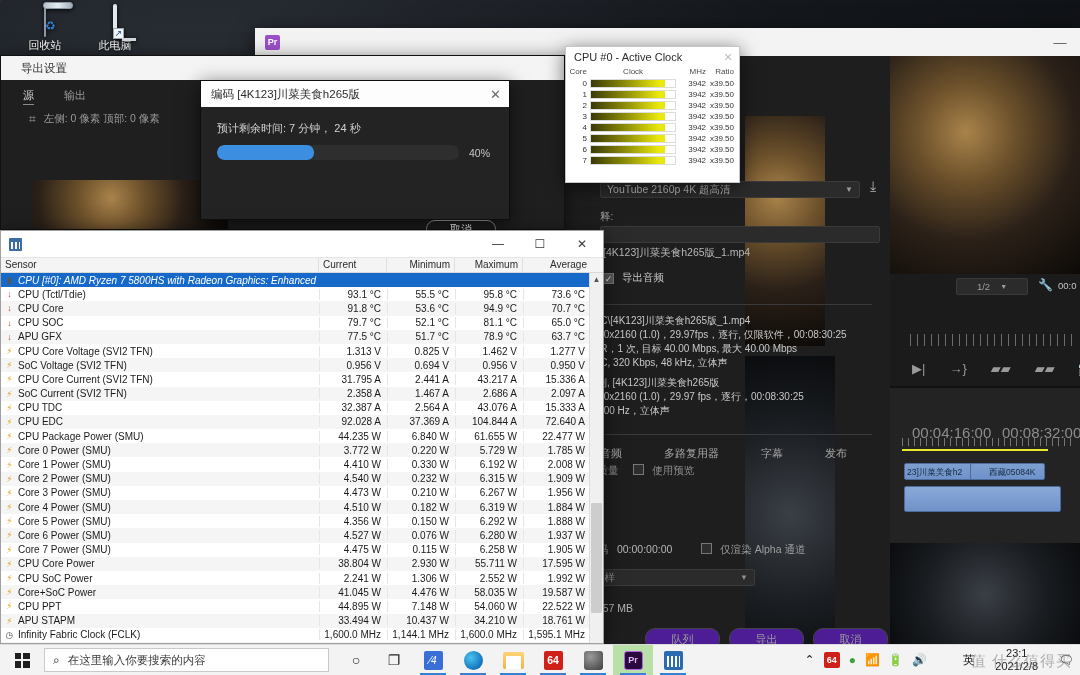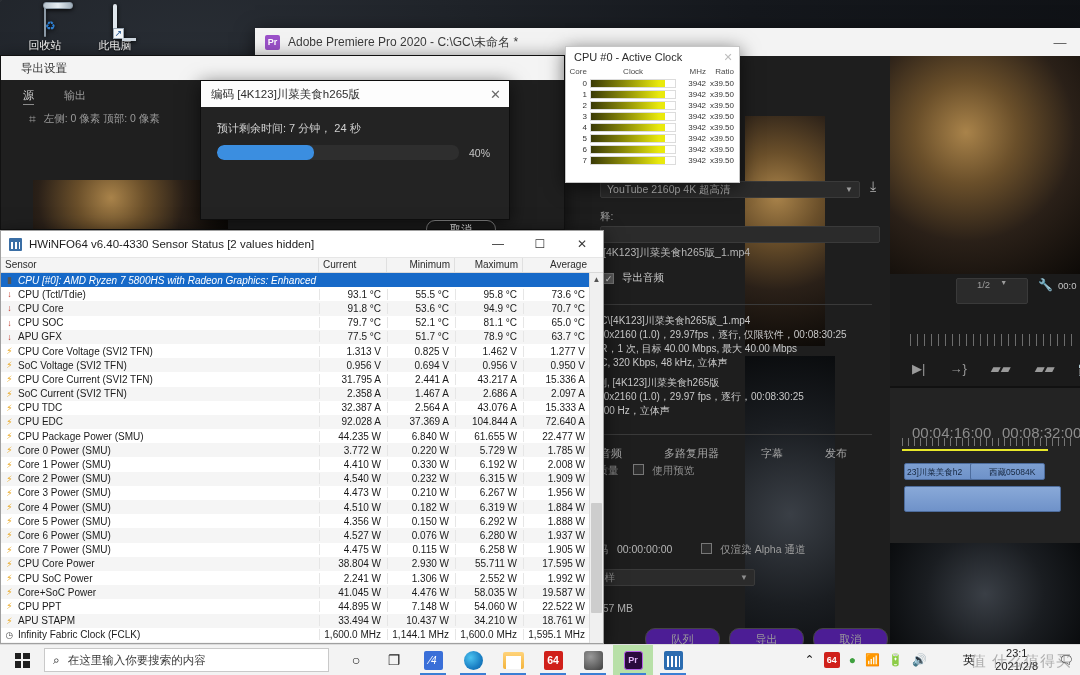"Adobe Premiere Pro 2020 -" span { html: <span>Adobe Premiere Pro 2020 - C:\GC\未命名 *</span> -> none }
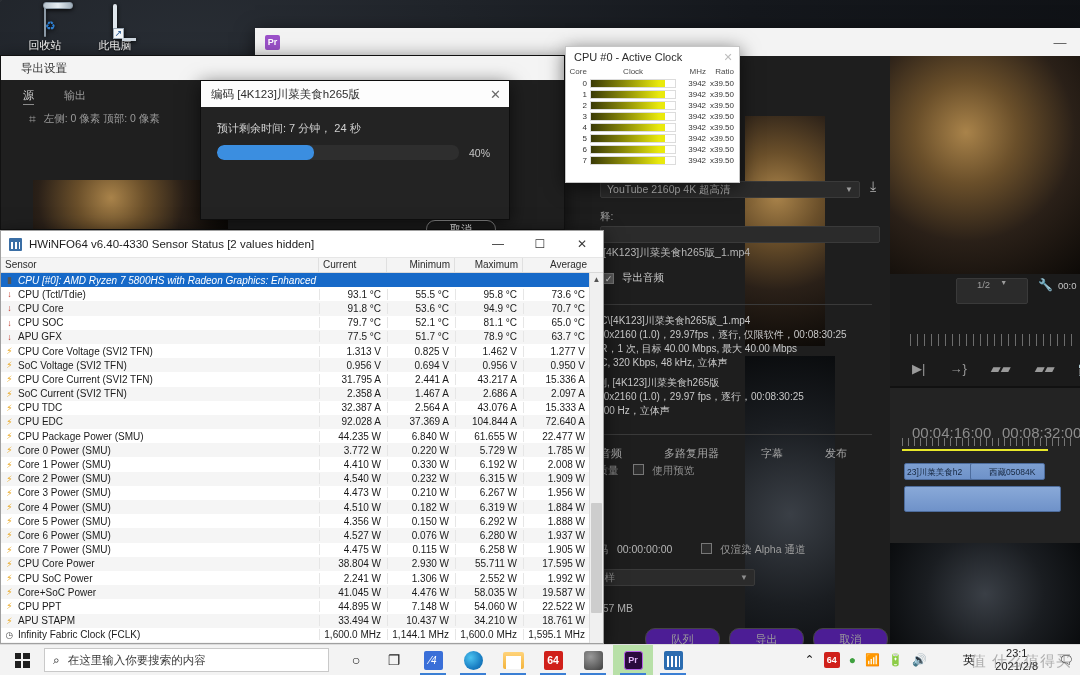"HWiNFO64 v6.40-4330 Sensor Status [2" span { html: <span>HWiNFO64 v6.40-4330 Sensor Status [2 values hidden]</span> -> none }
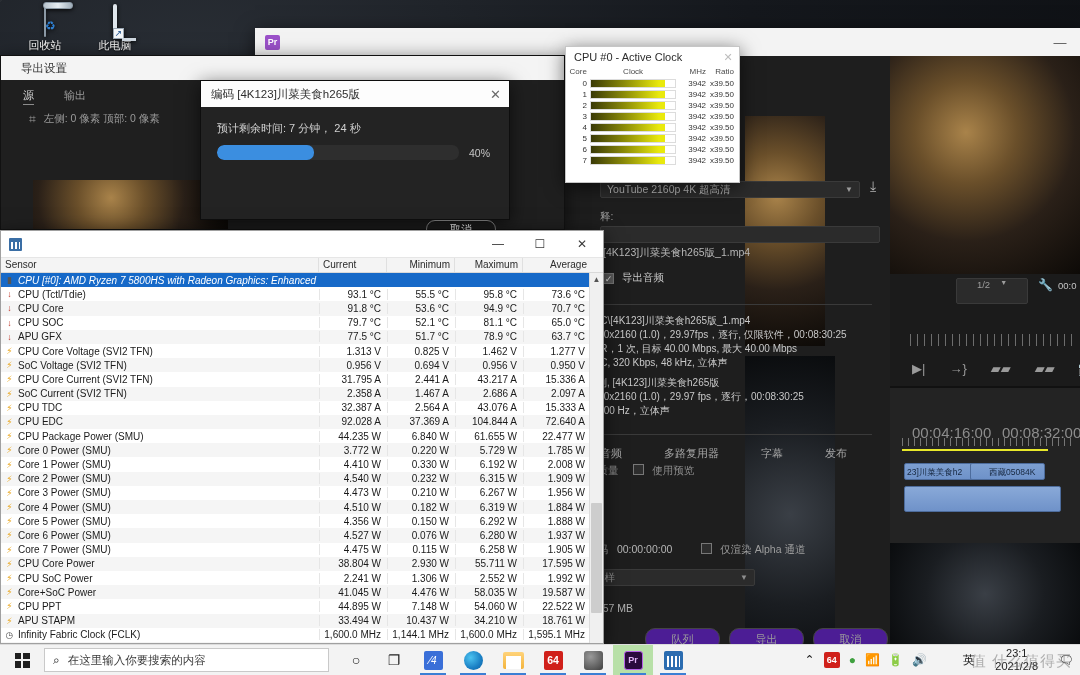"1/2" div { align-items: none -> center; height: 26px -> 17px }
